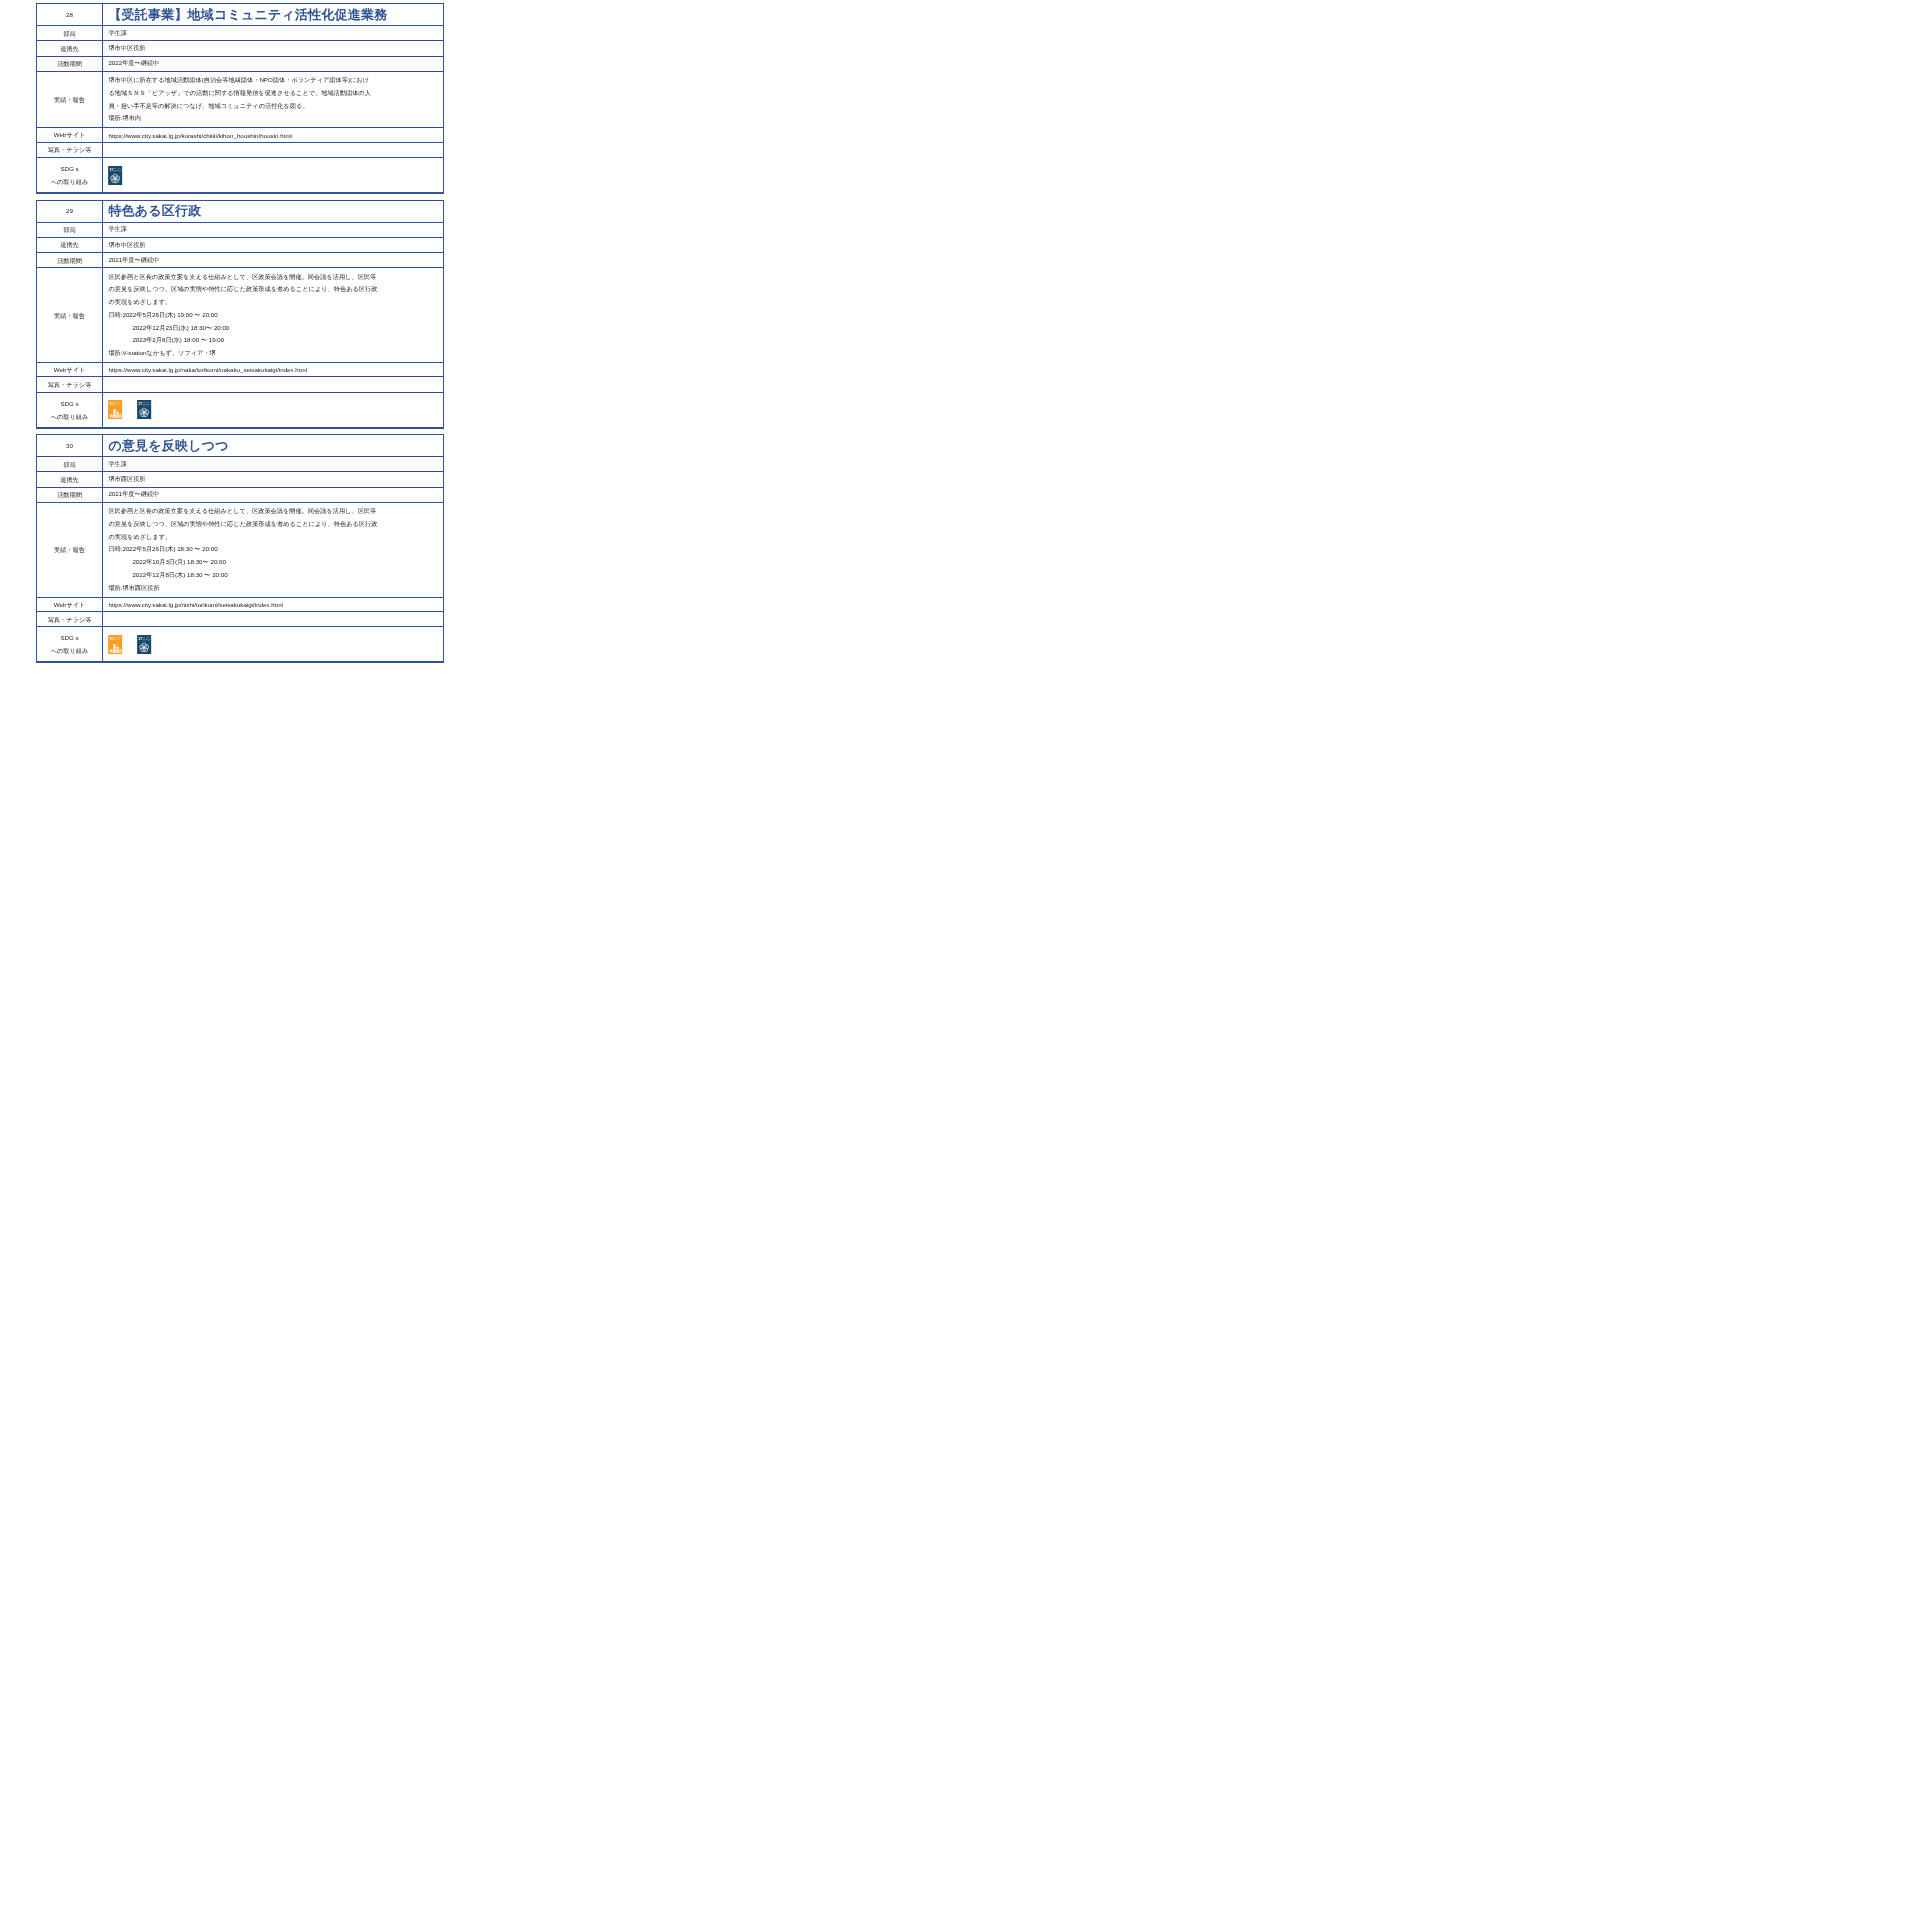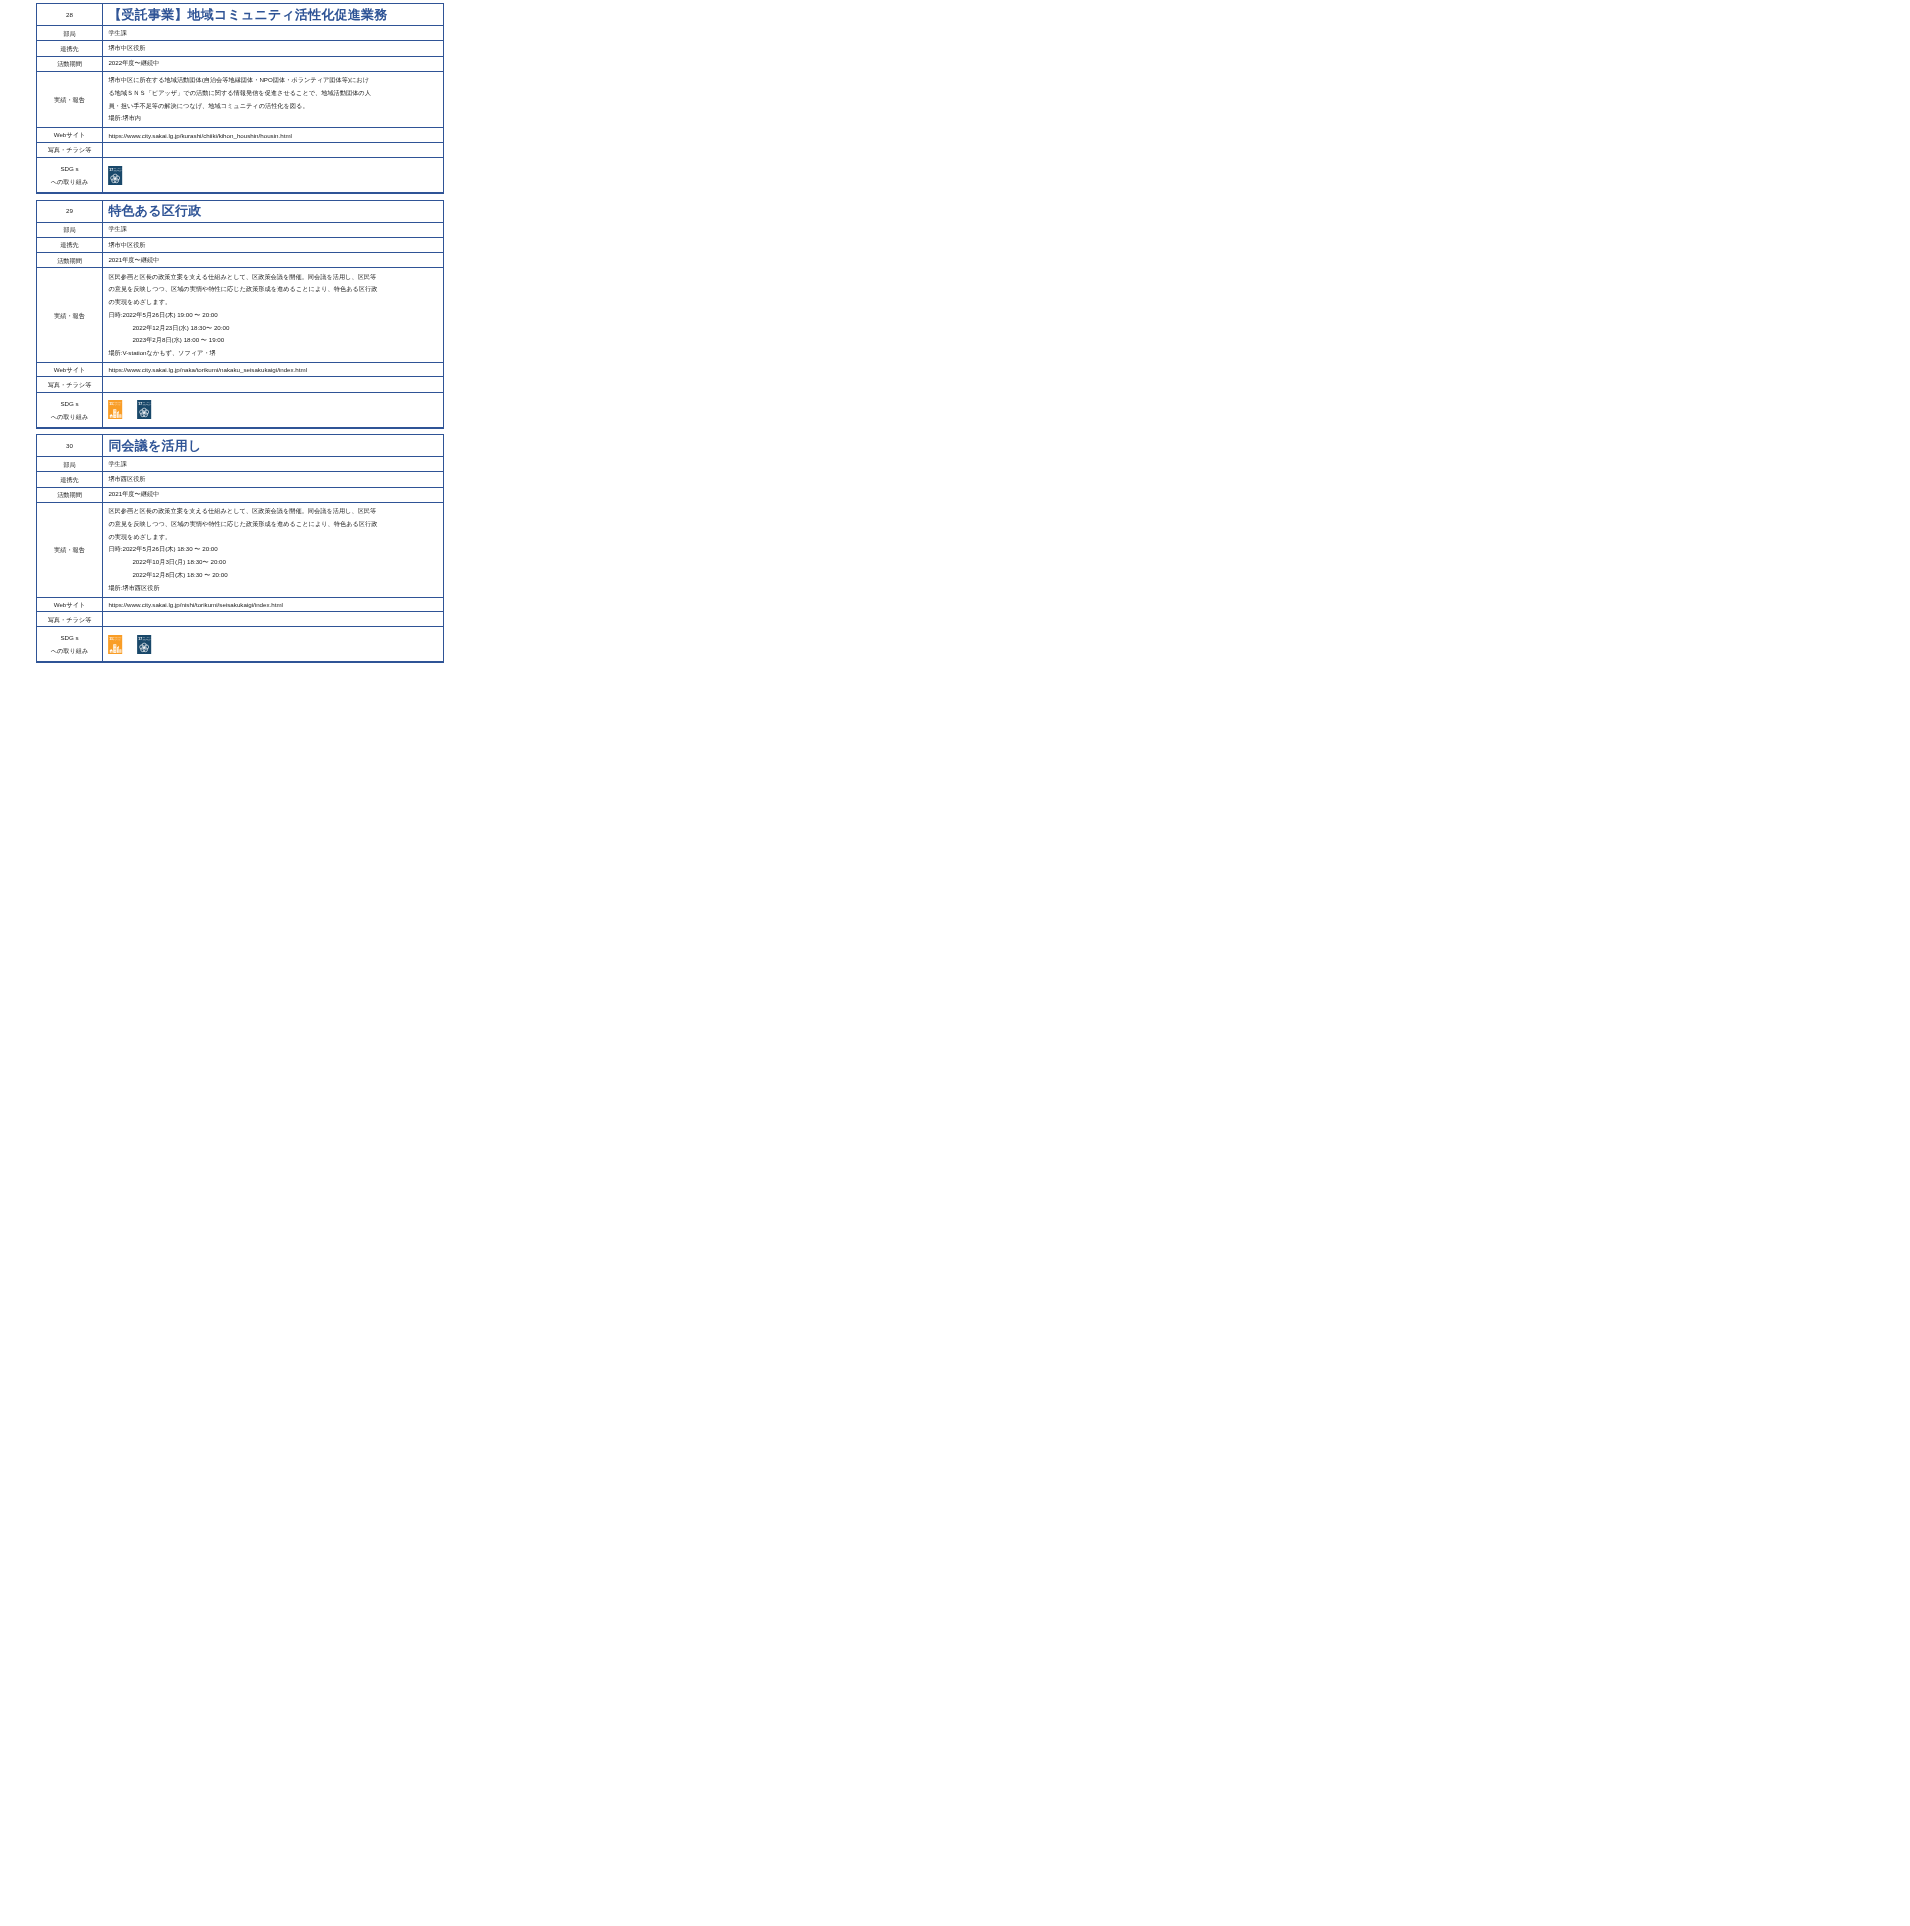"同会議を活用し" span.title-text { text: 同会議を活用し -> の意見を反映しつつ }
